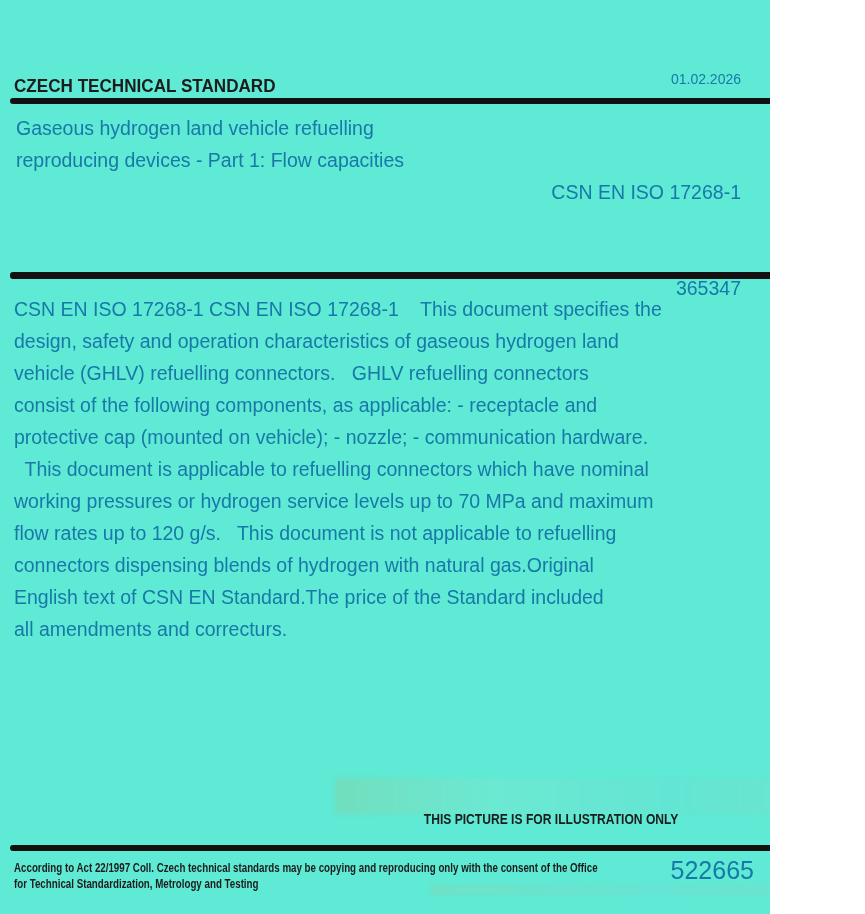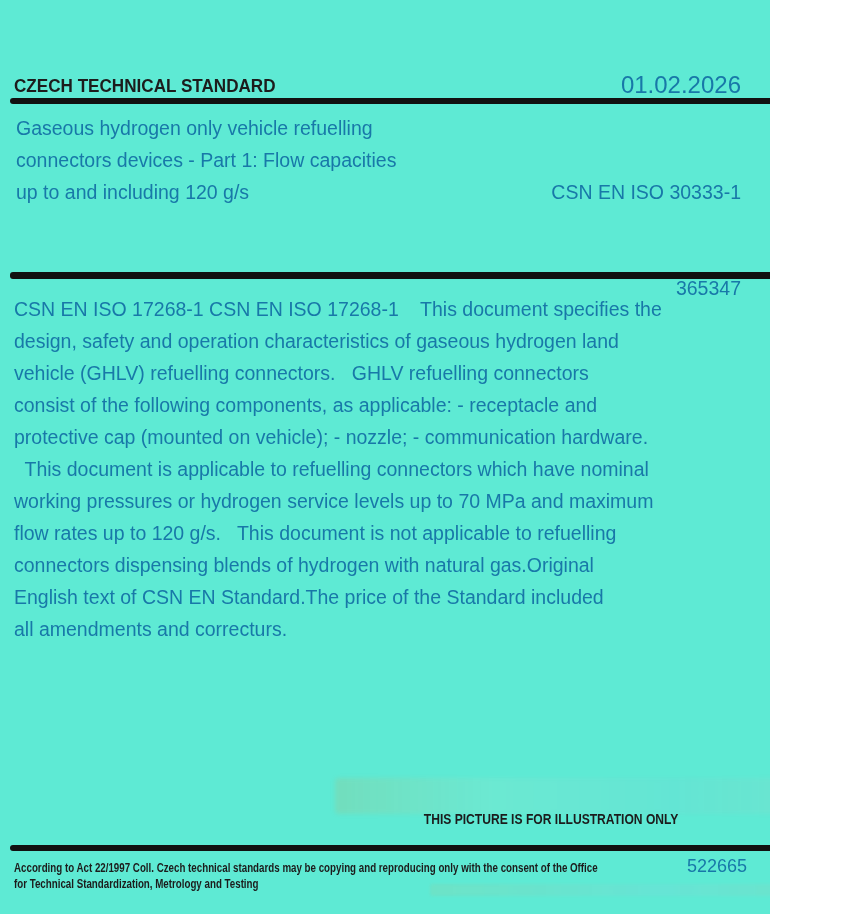"01.02.2026" .header-date { font-size: 24px -> 14px }
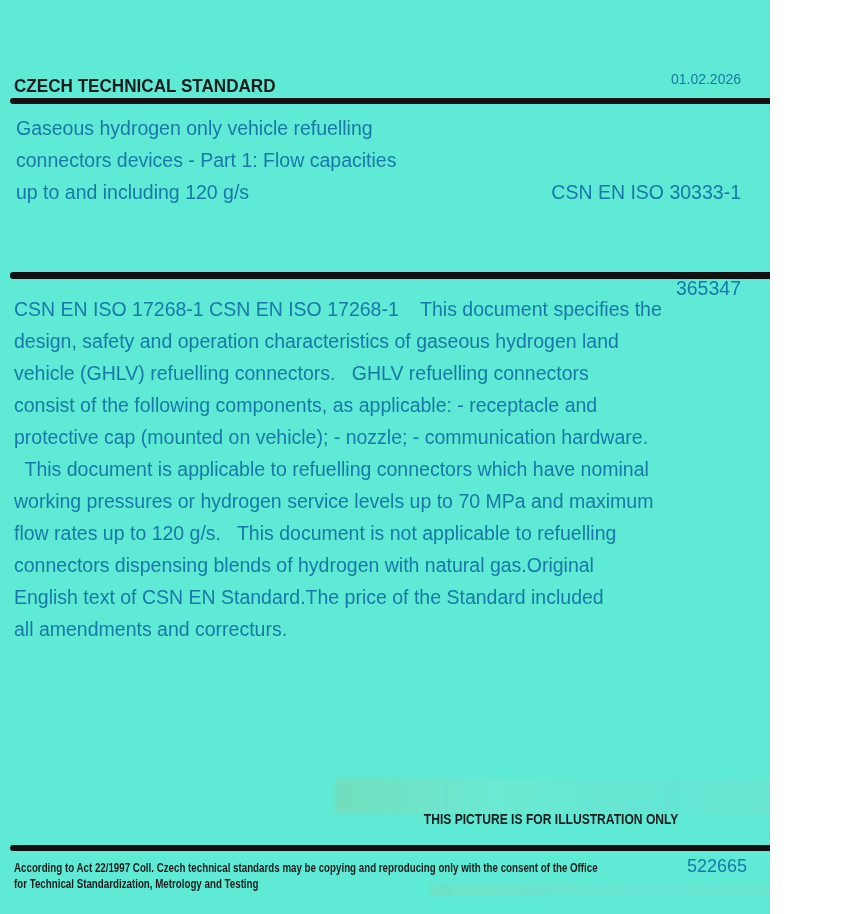"Gaseous hydrogen only vehicle refuelling" div { text: only -> land }
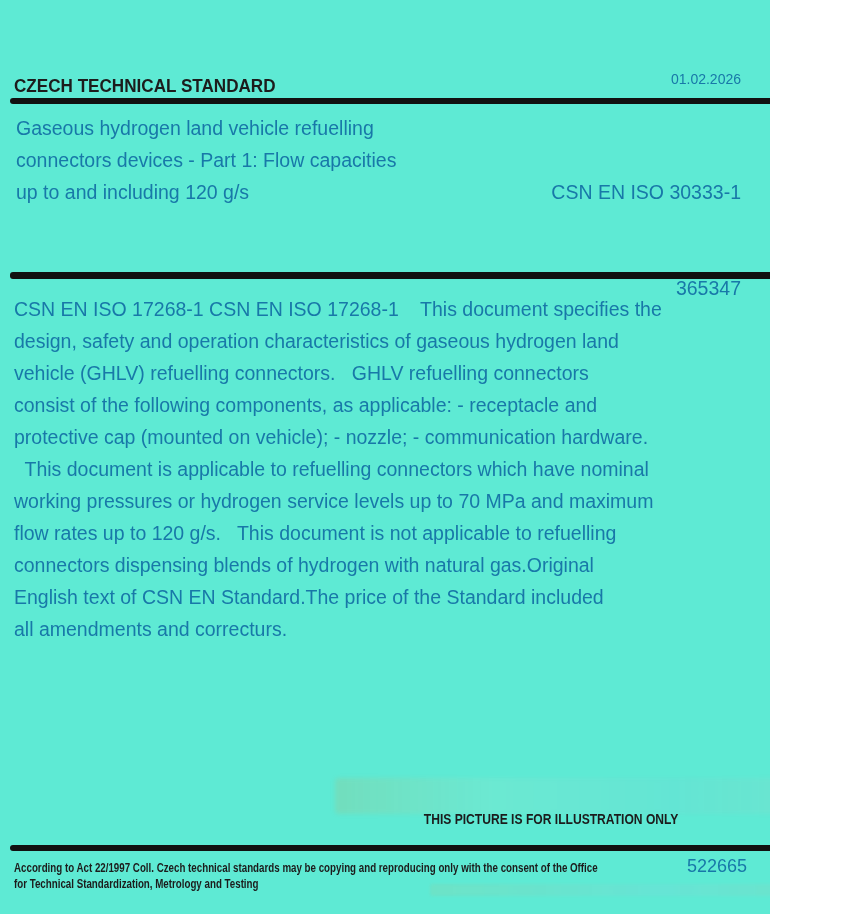"connectors devices - Part 1:" div { text: connectors -> reproducing }
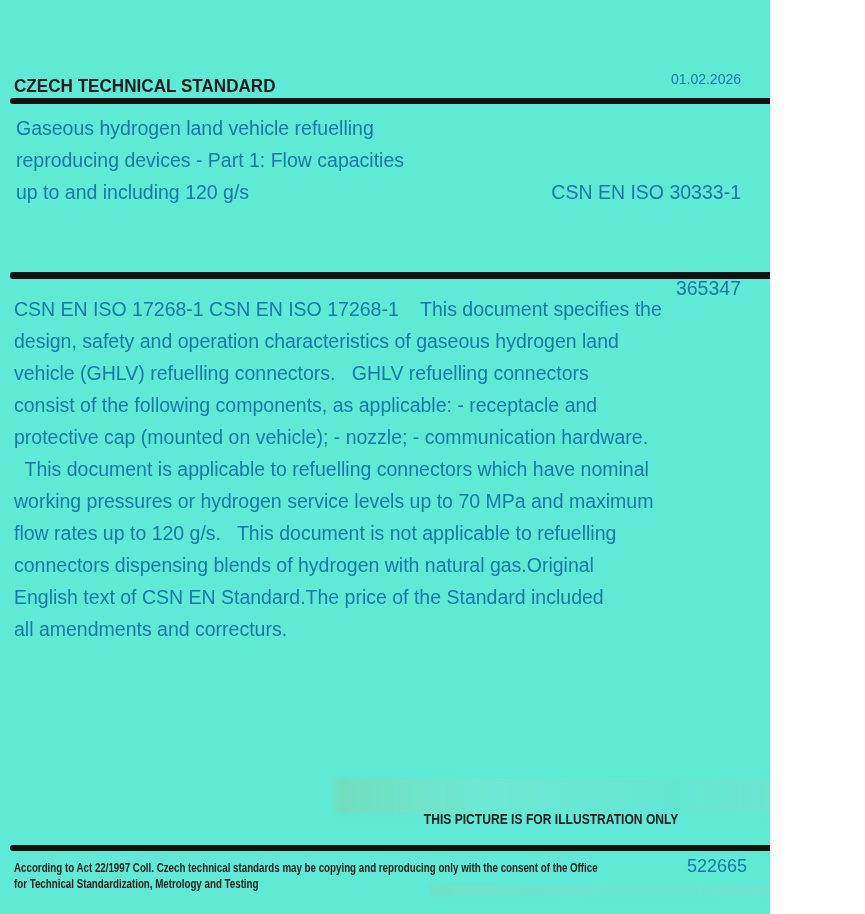"up to and including 120" div { html: <div>up to and including 120 g/s</div> -> none }
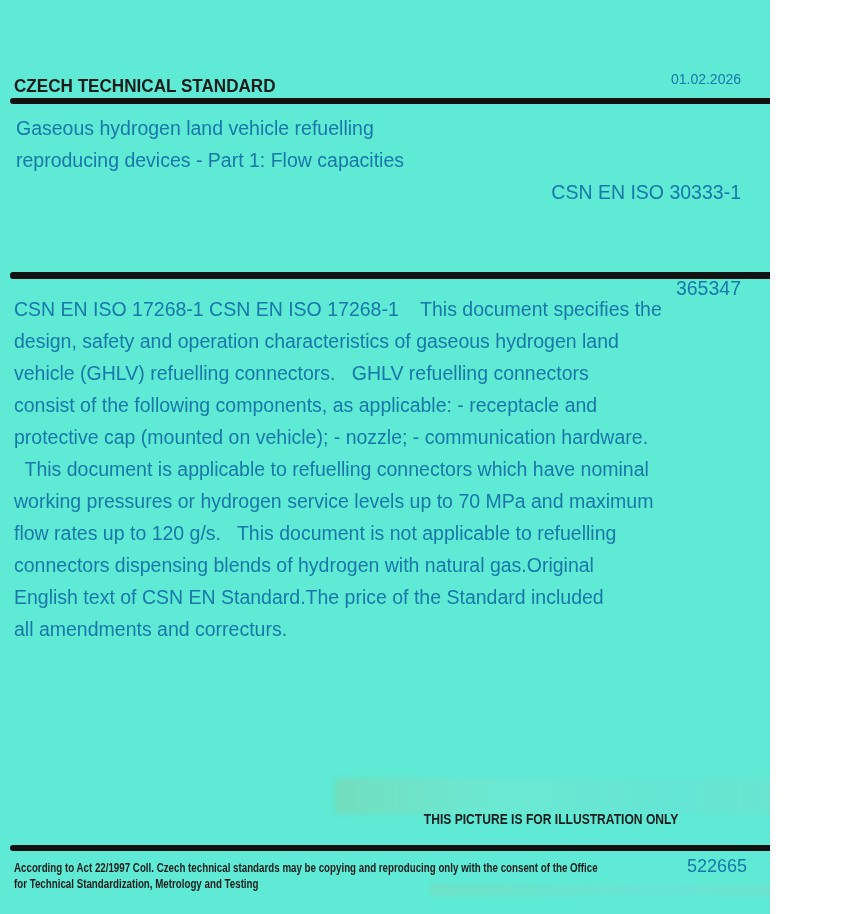"CSN EN ISO 30333-1" div { text: 30333-1 -> 17268-1 }
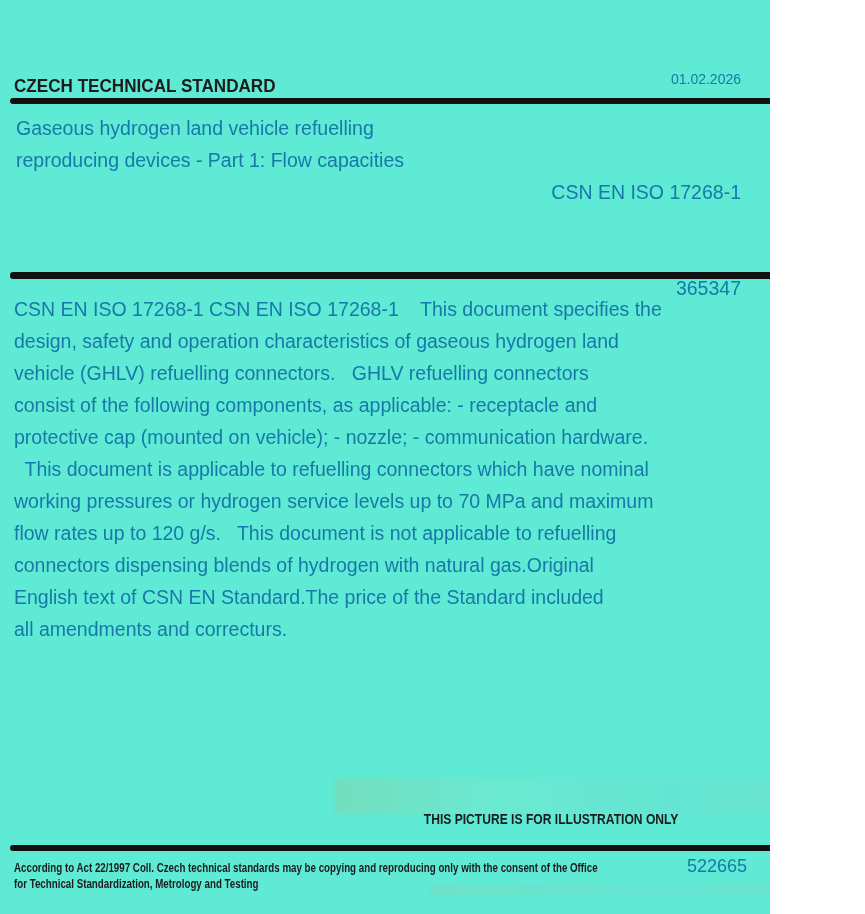"522665" .footer-code { font-size: 18px -> 25px; right: 23px -> 16px }
